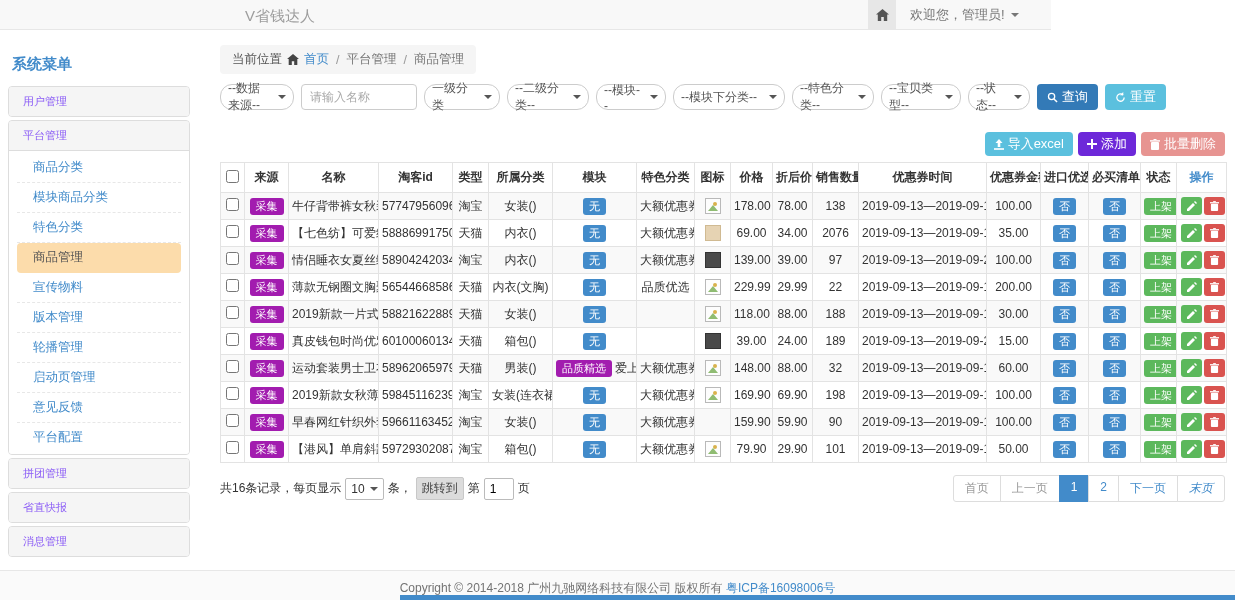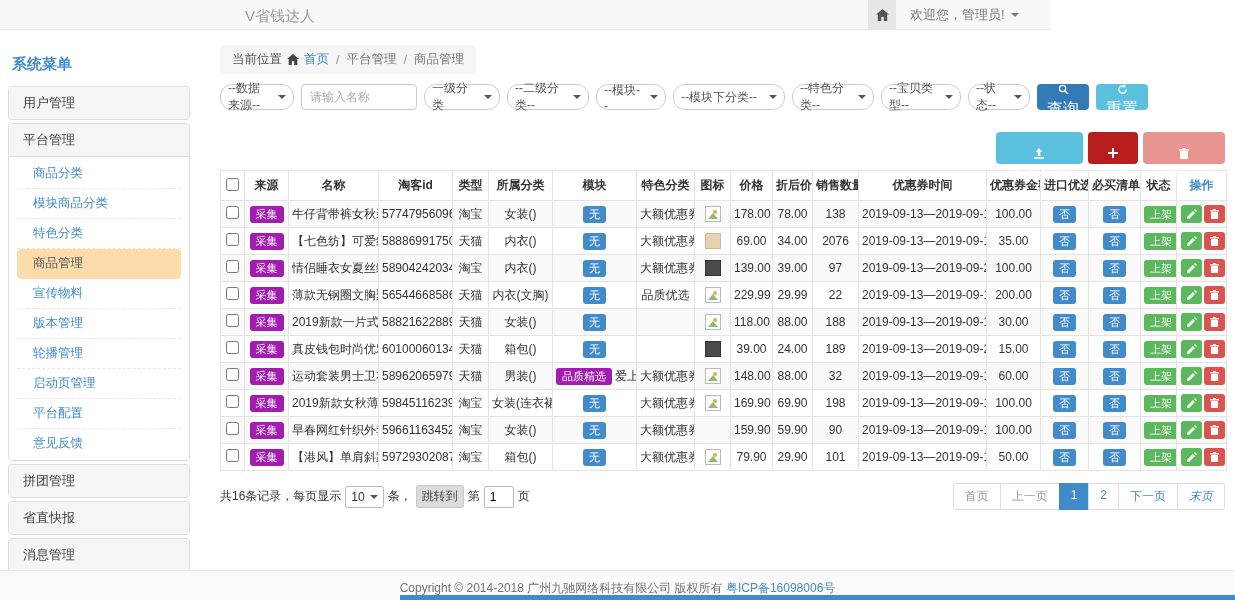"用户管理" .panel-heading { color: #404040 -> #8b5cf6; font-size: 13px -> 11px }
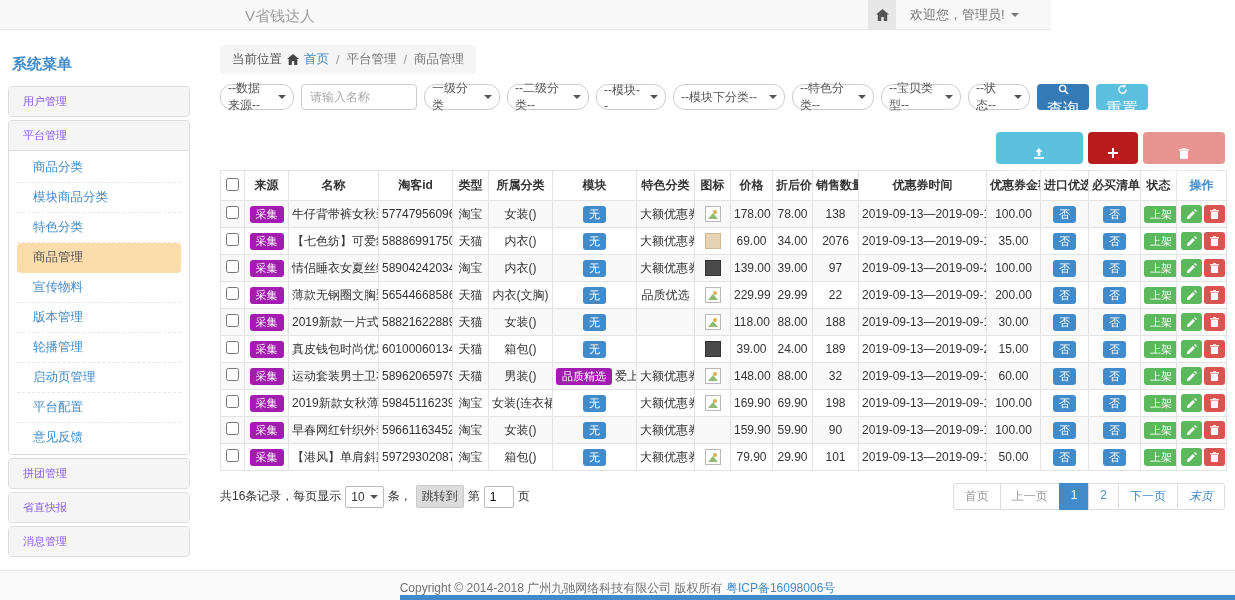"查询" .btn { flex-direction: column -> none; font-size: 16px -> 13px }
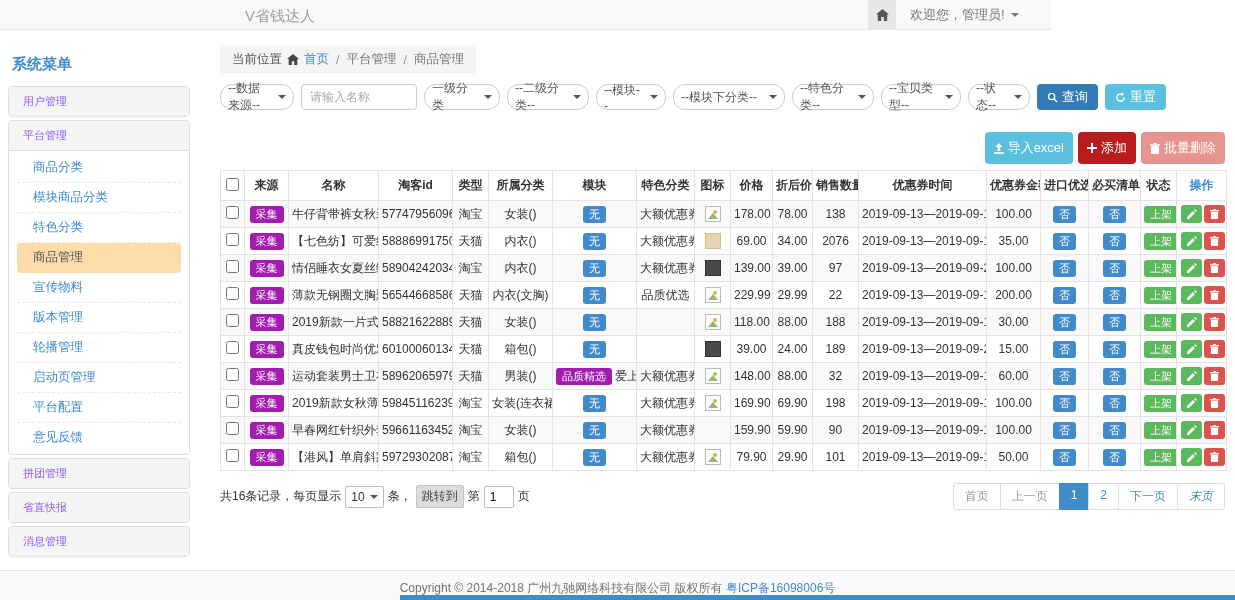"导入excel" .toolbar .btn { padding: 16px 9px -> 8px 9px }
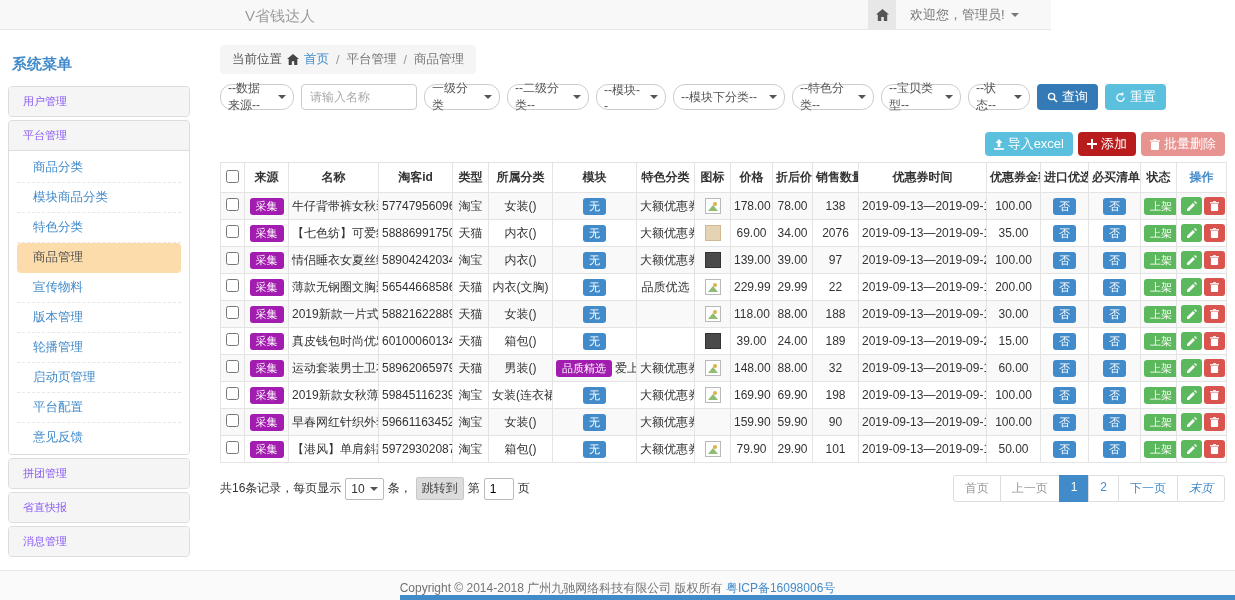"添加" .btn-green { background: #b91c1c -> #6d28d9 }
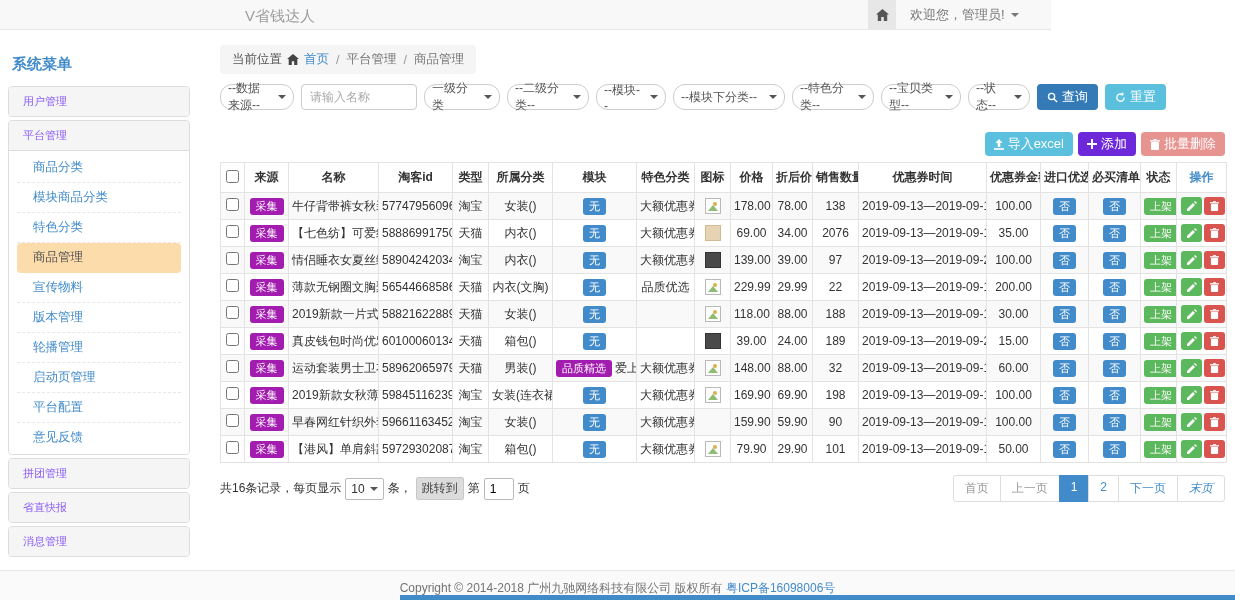"平台配置" a.submenu-item { order: before "意见反馈" -> after "意见反馈" }
